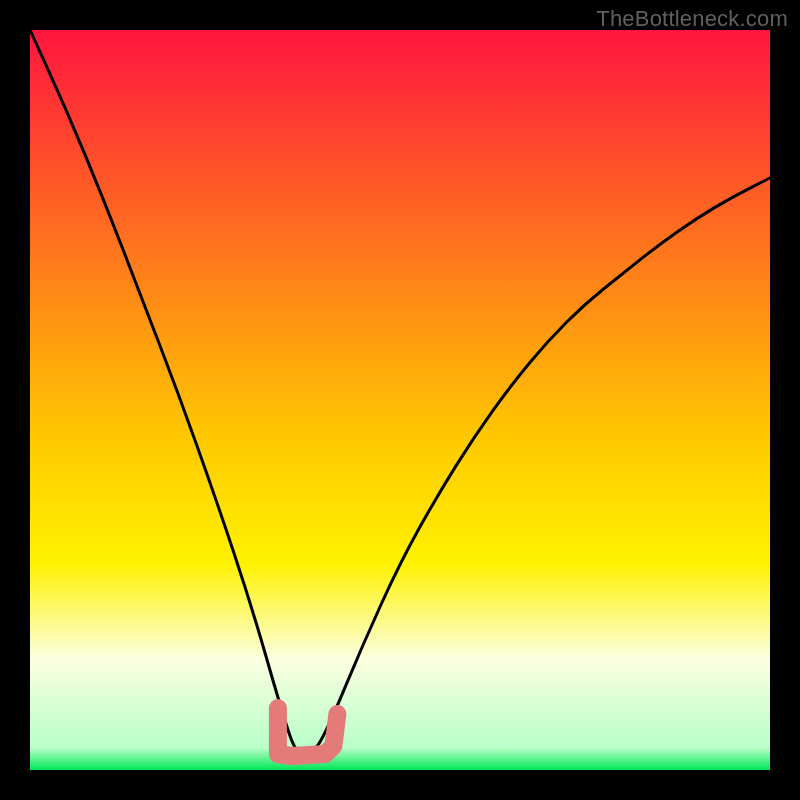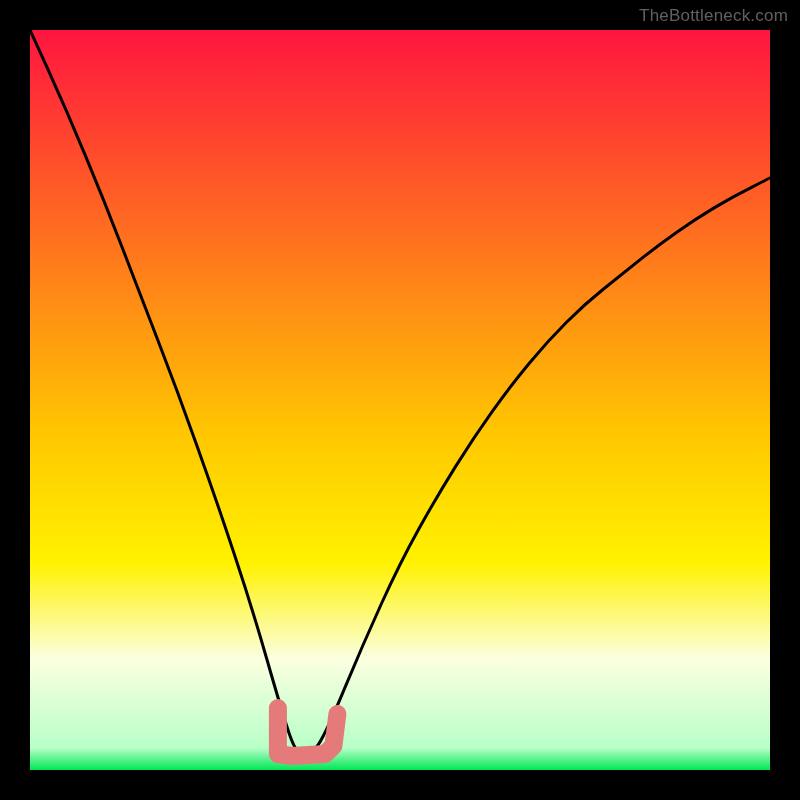"TheBottleneck.com" .watermark { font-size: 17px -> 22px }
